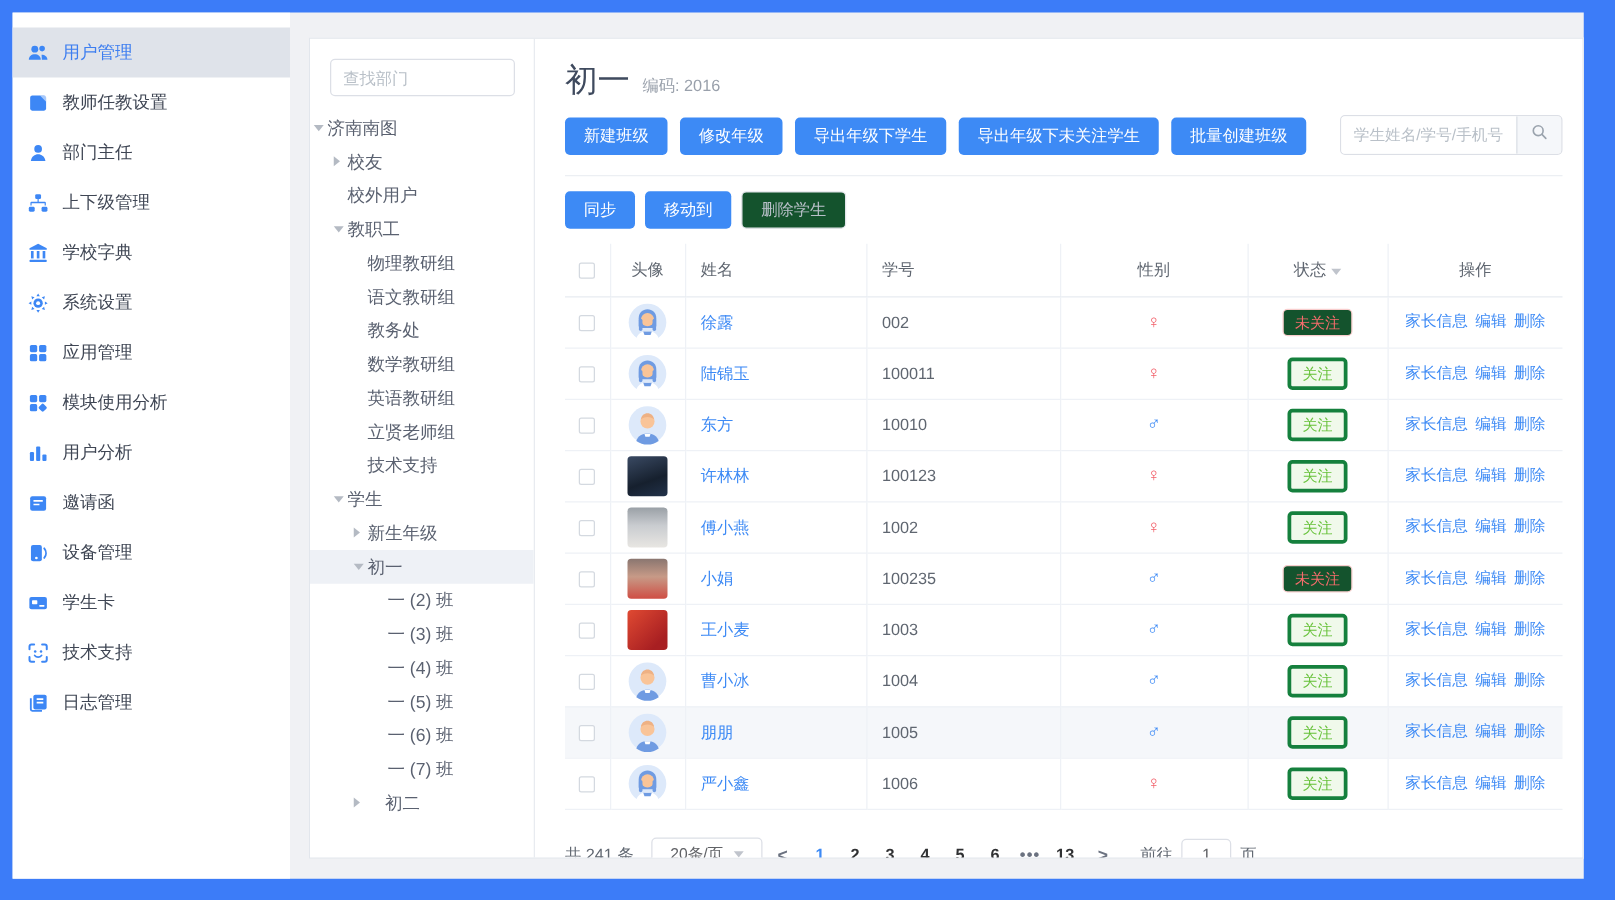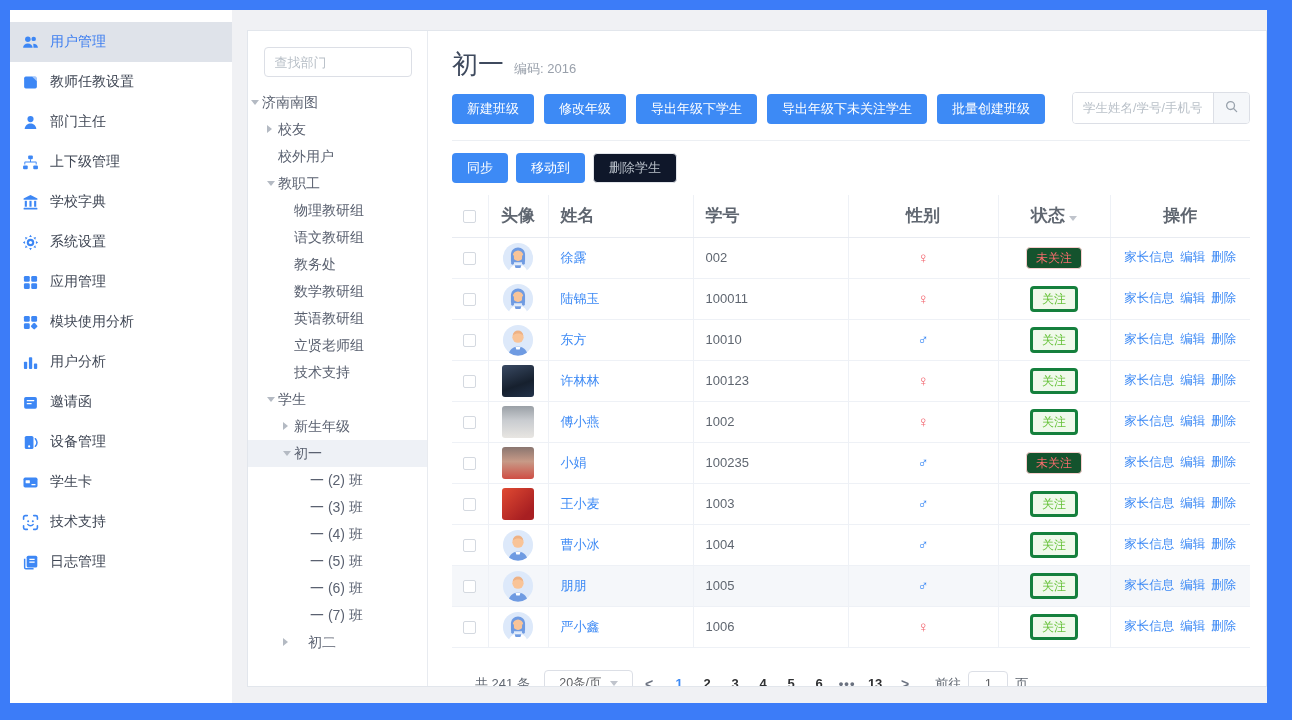"删除学生" .btn.disabled { background: #0f172a -> #14532d }
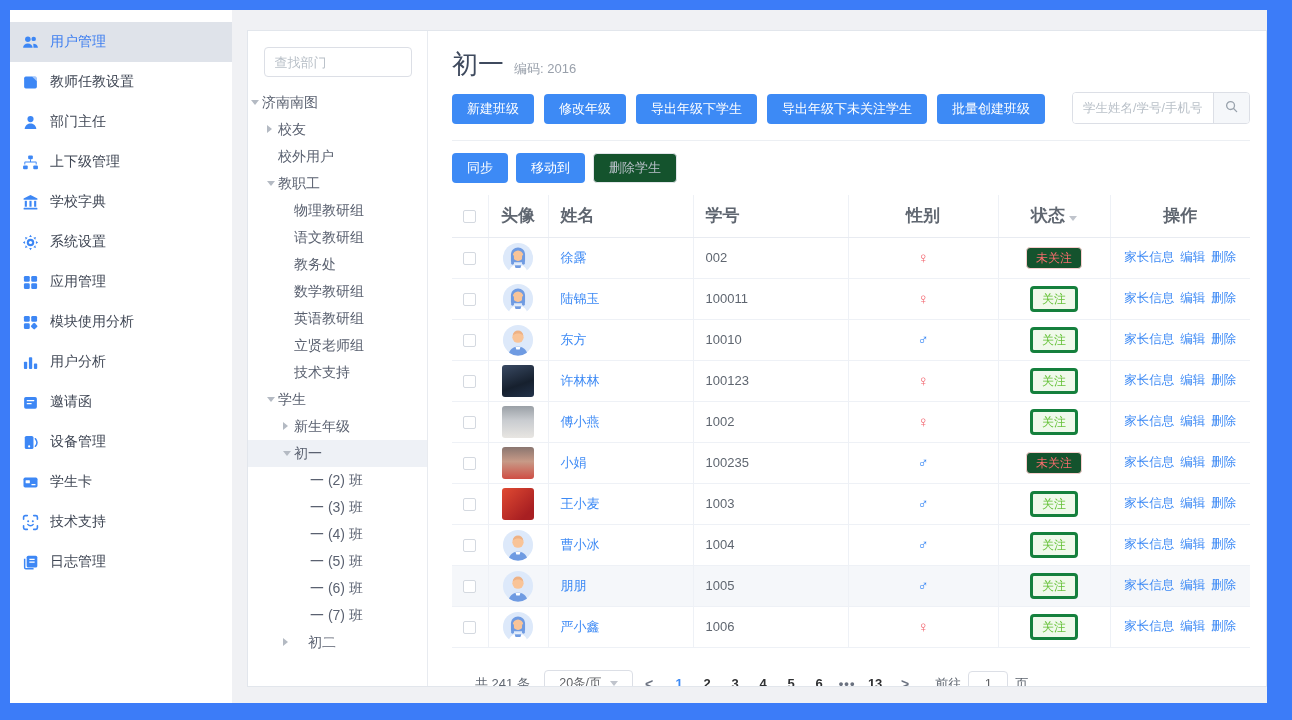"头像" th { font-size: 17px -> 13px; font-weight: 700 -> 400 }
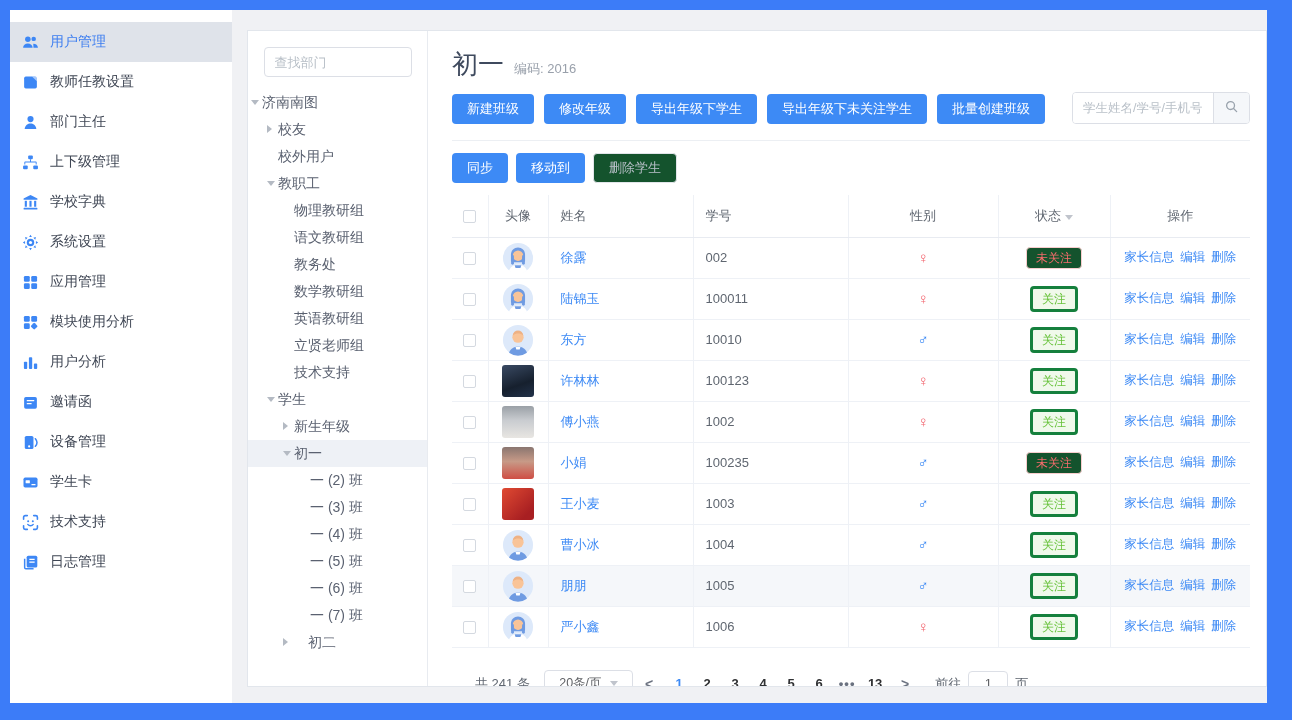"共 241 条" .pager { margin-left: 23px -> none }
